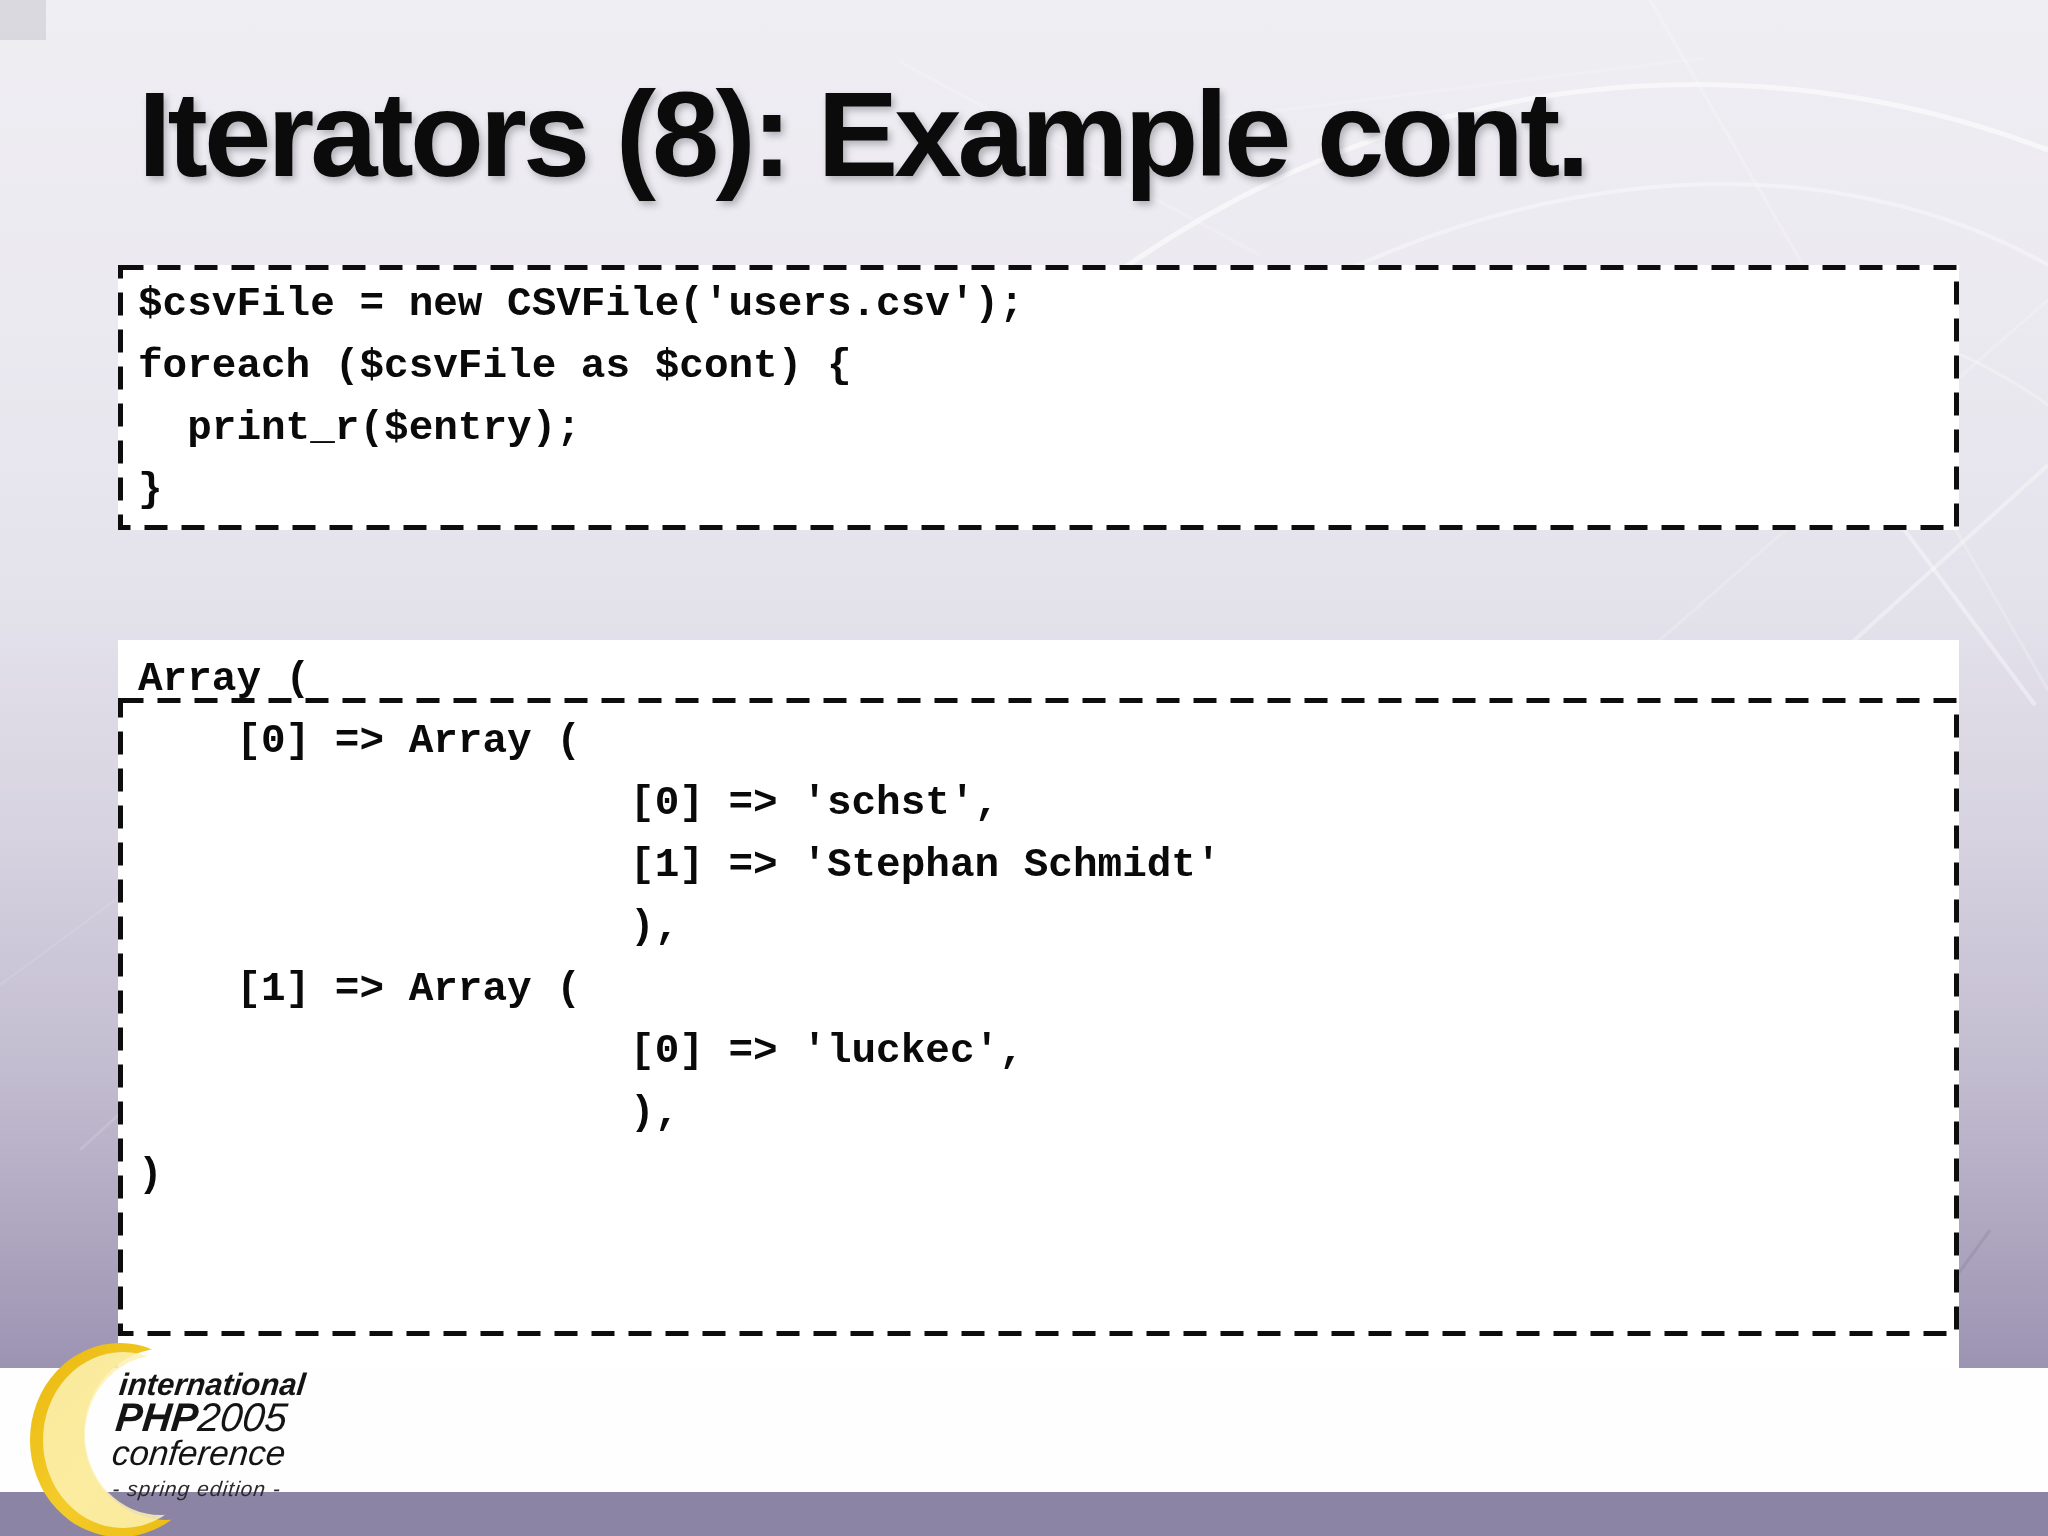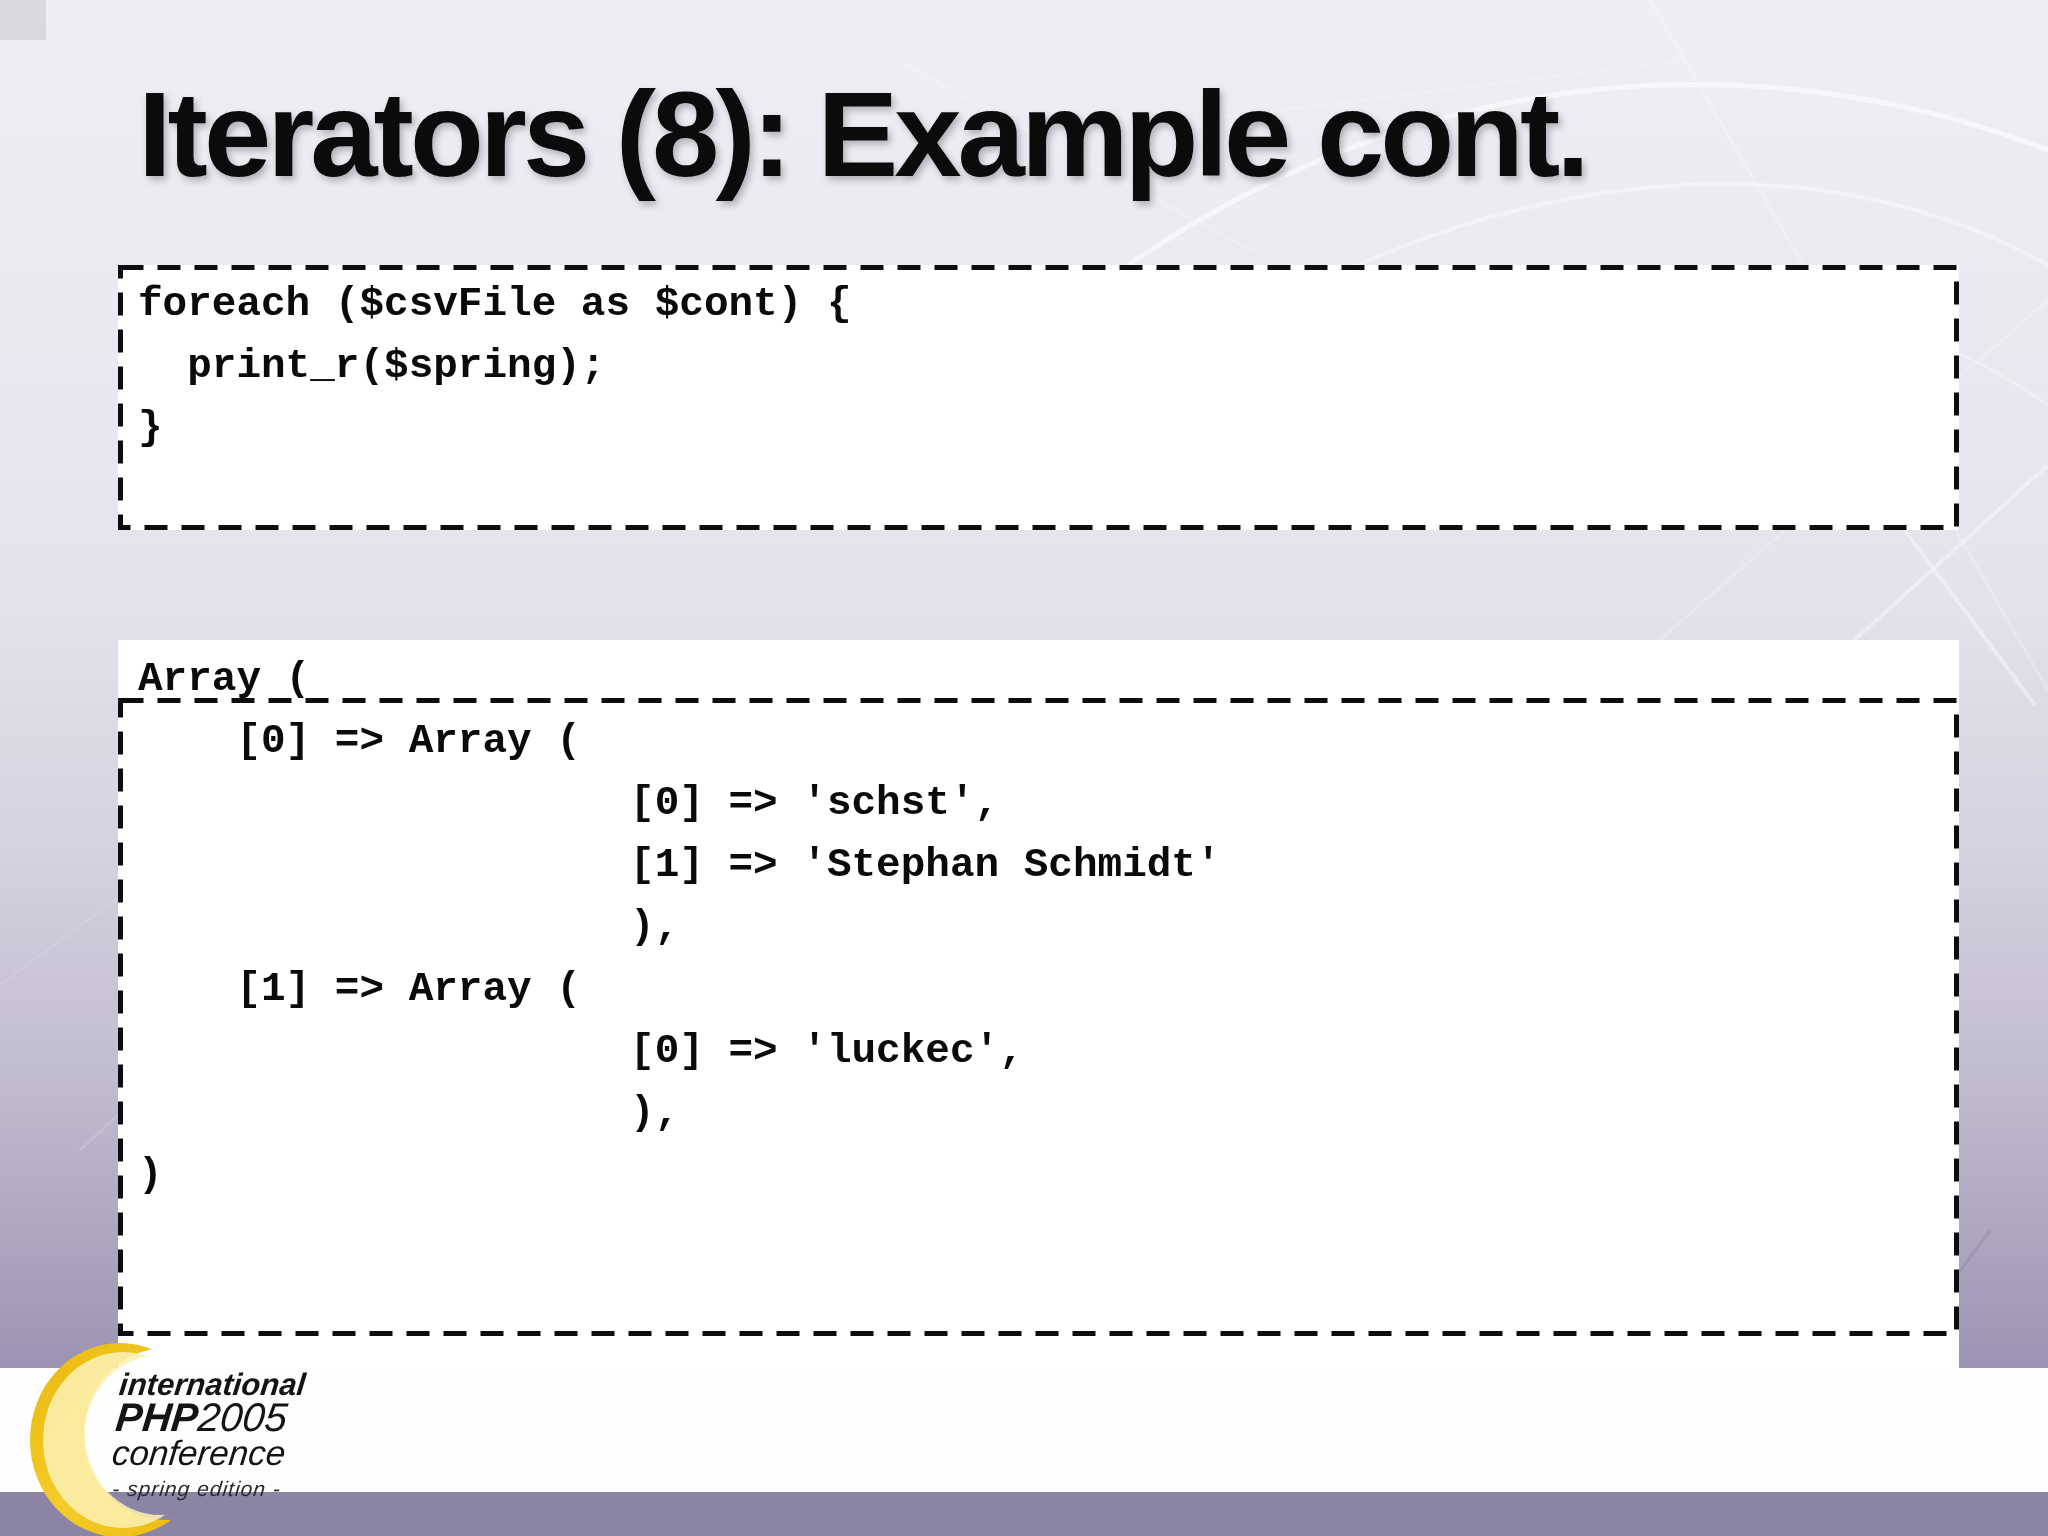"$csvFile = new CSVFile('users.csv');" div.code-line { html: none -> <div>$csvFile = new CSVFile('users.csv');</div> }
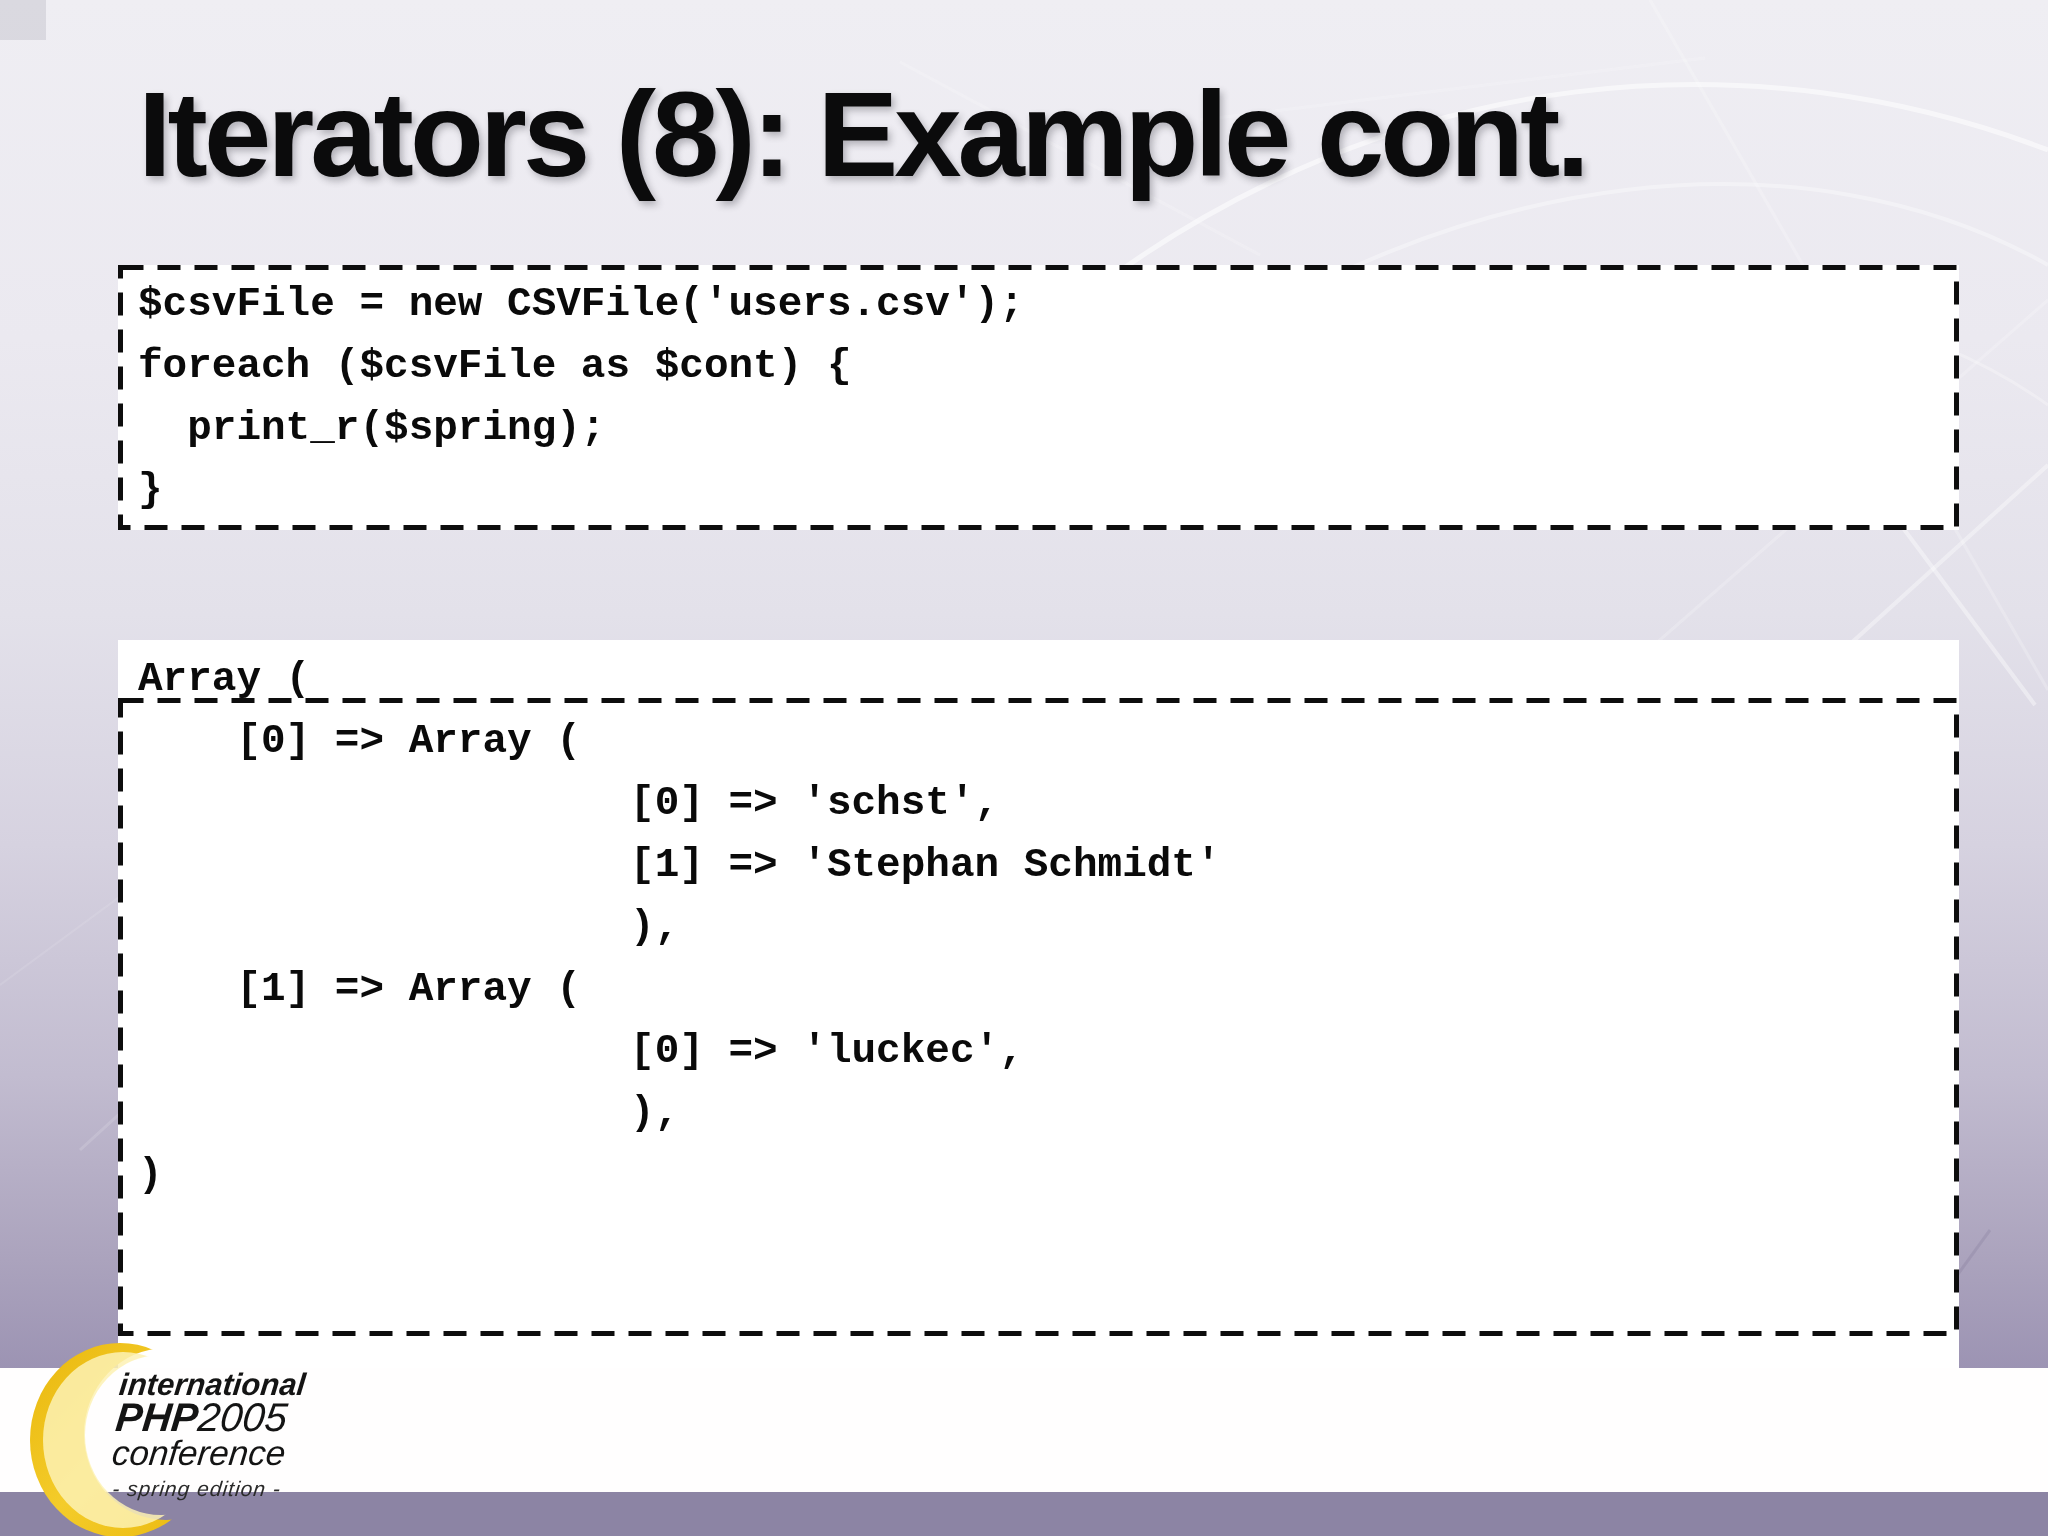"print_r($spring);" div.code-line { text: $spring -> $entry }
